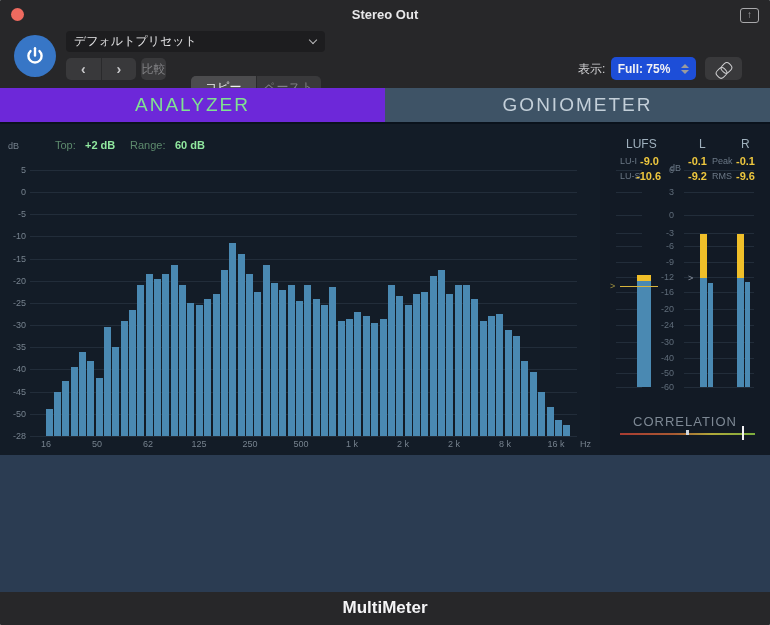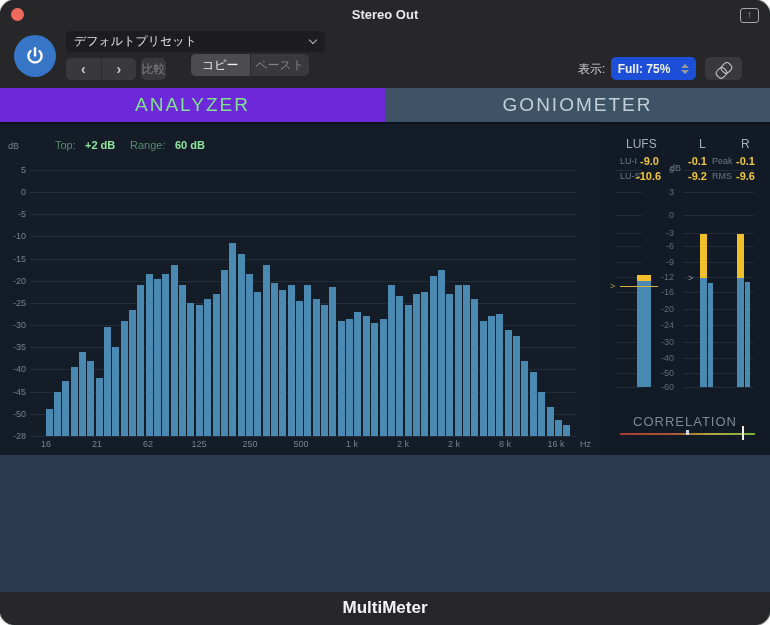"Stereo Out" .window { border-radius: 15px -> 2px }
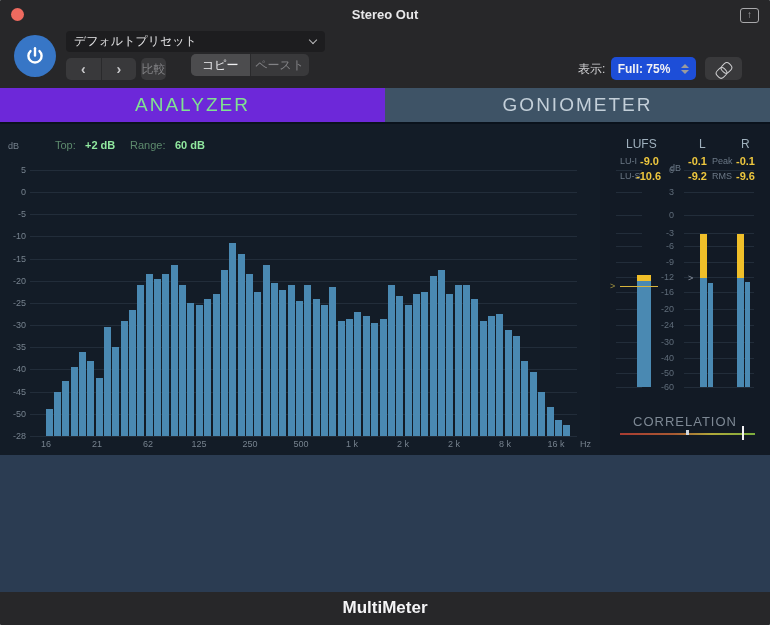"コピー" div.seg { top: 24px -> 46px; width: 118px -> 130px }
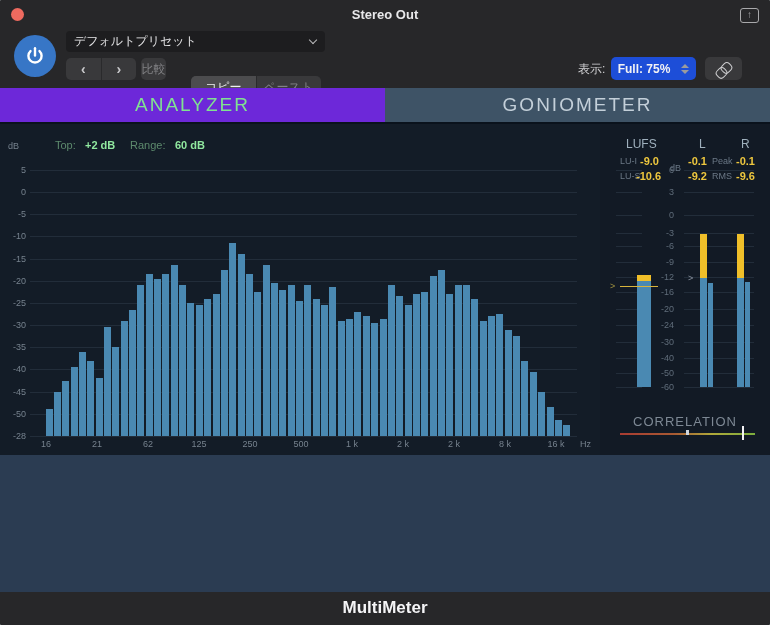"21" div.xtick { text: 21 -> 50 }
